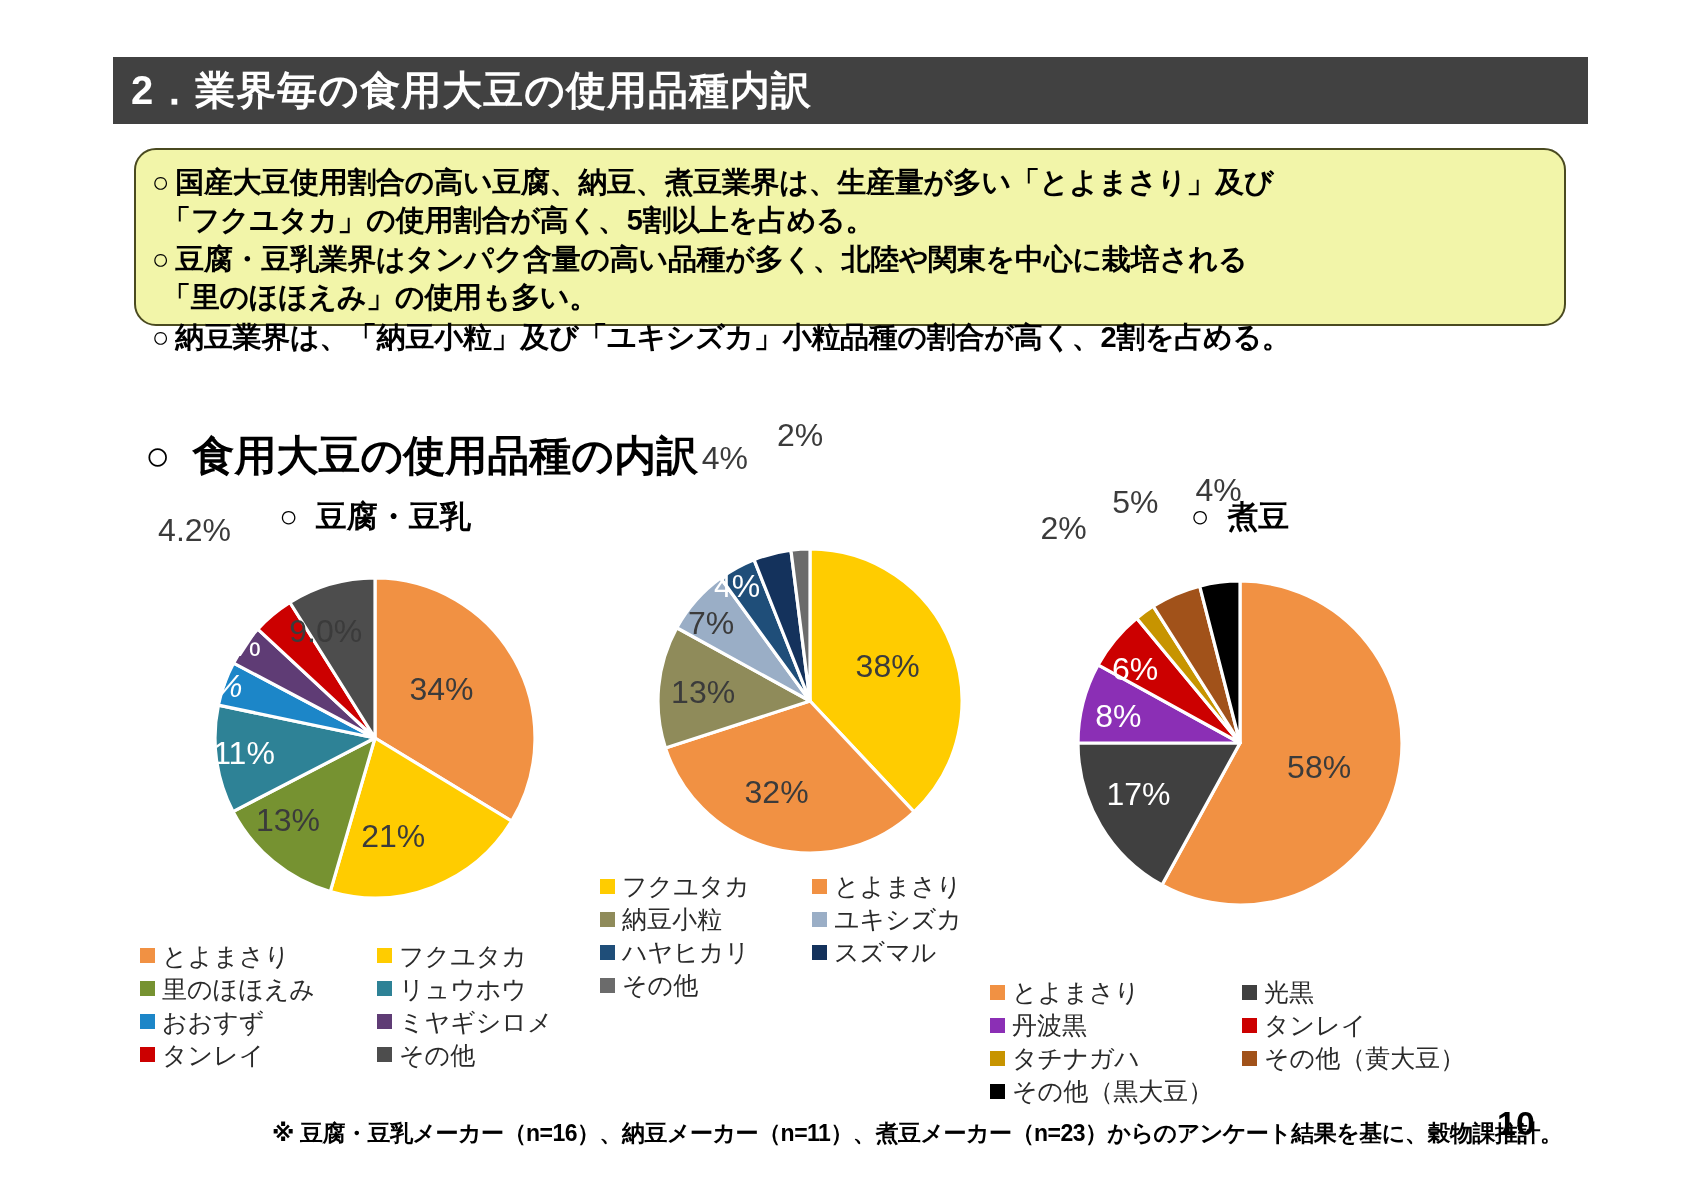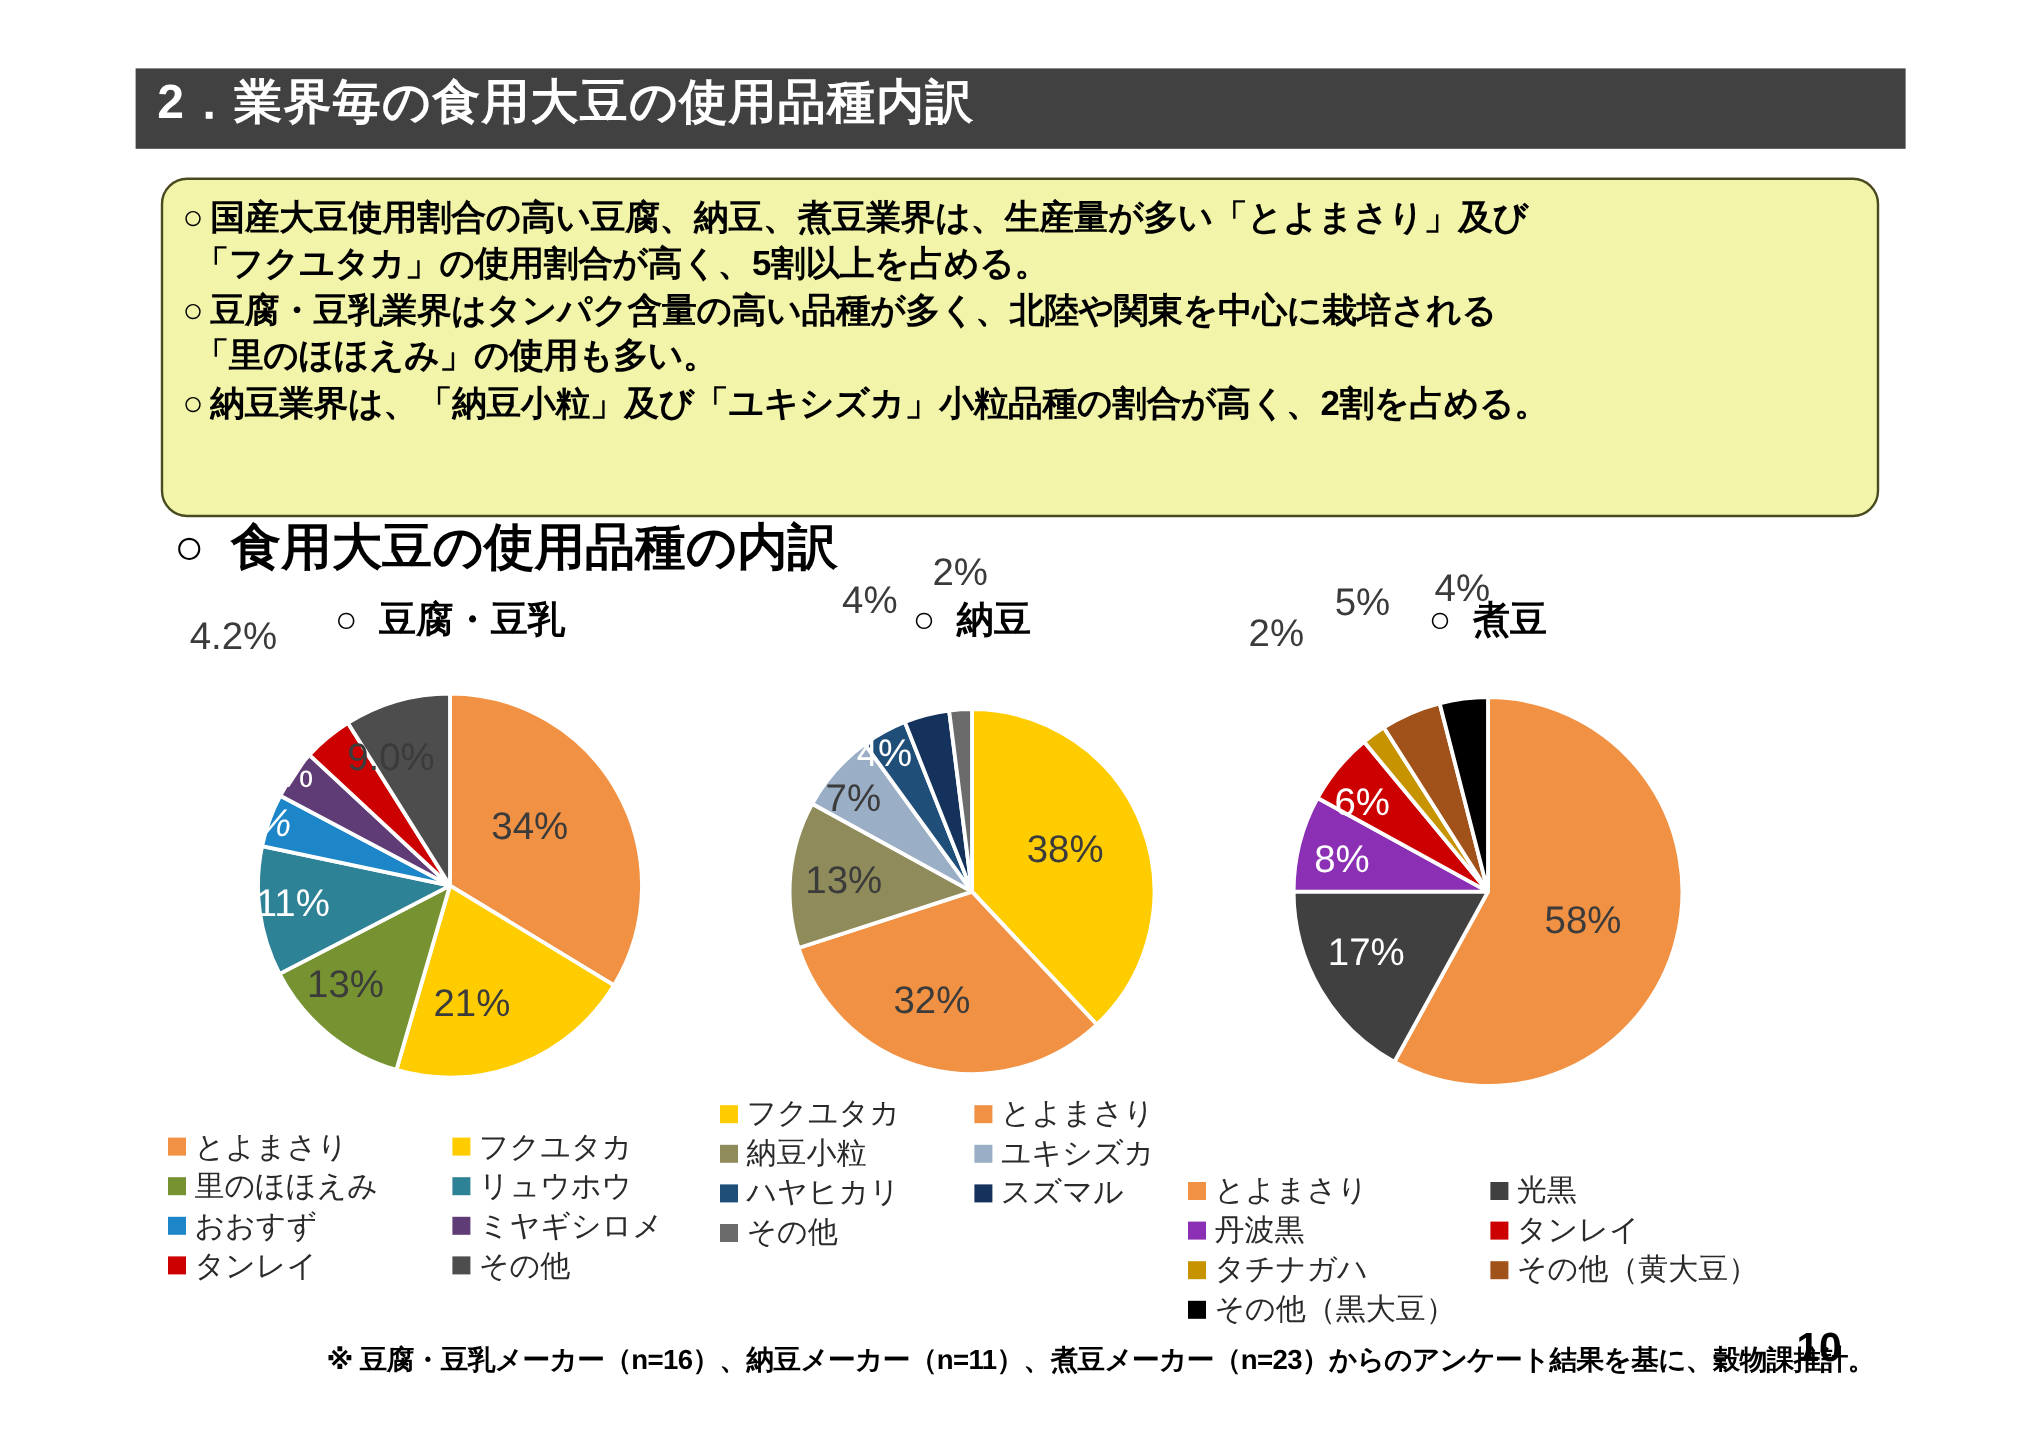"2．業界毎の食用大豆の使用品種内訳" #title-bar { align-items: flex-start -> center }
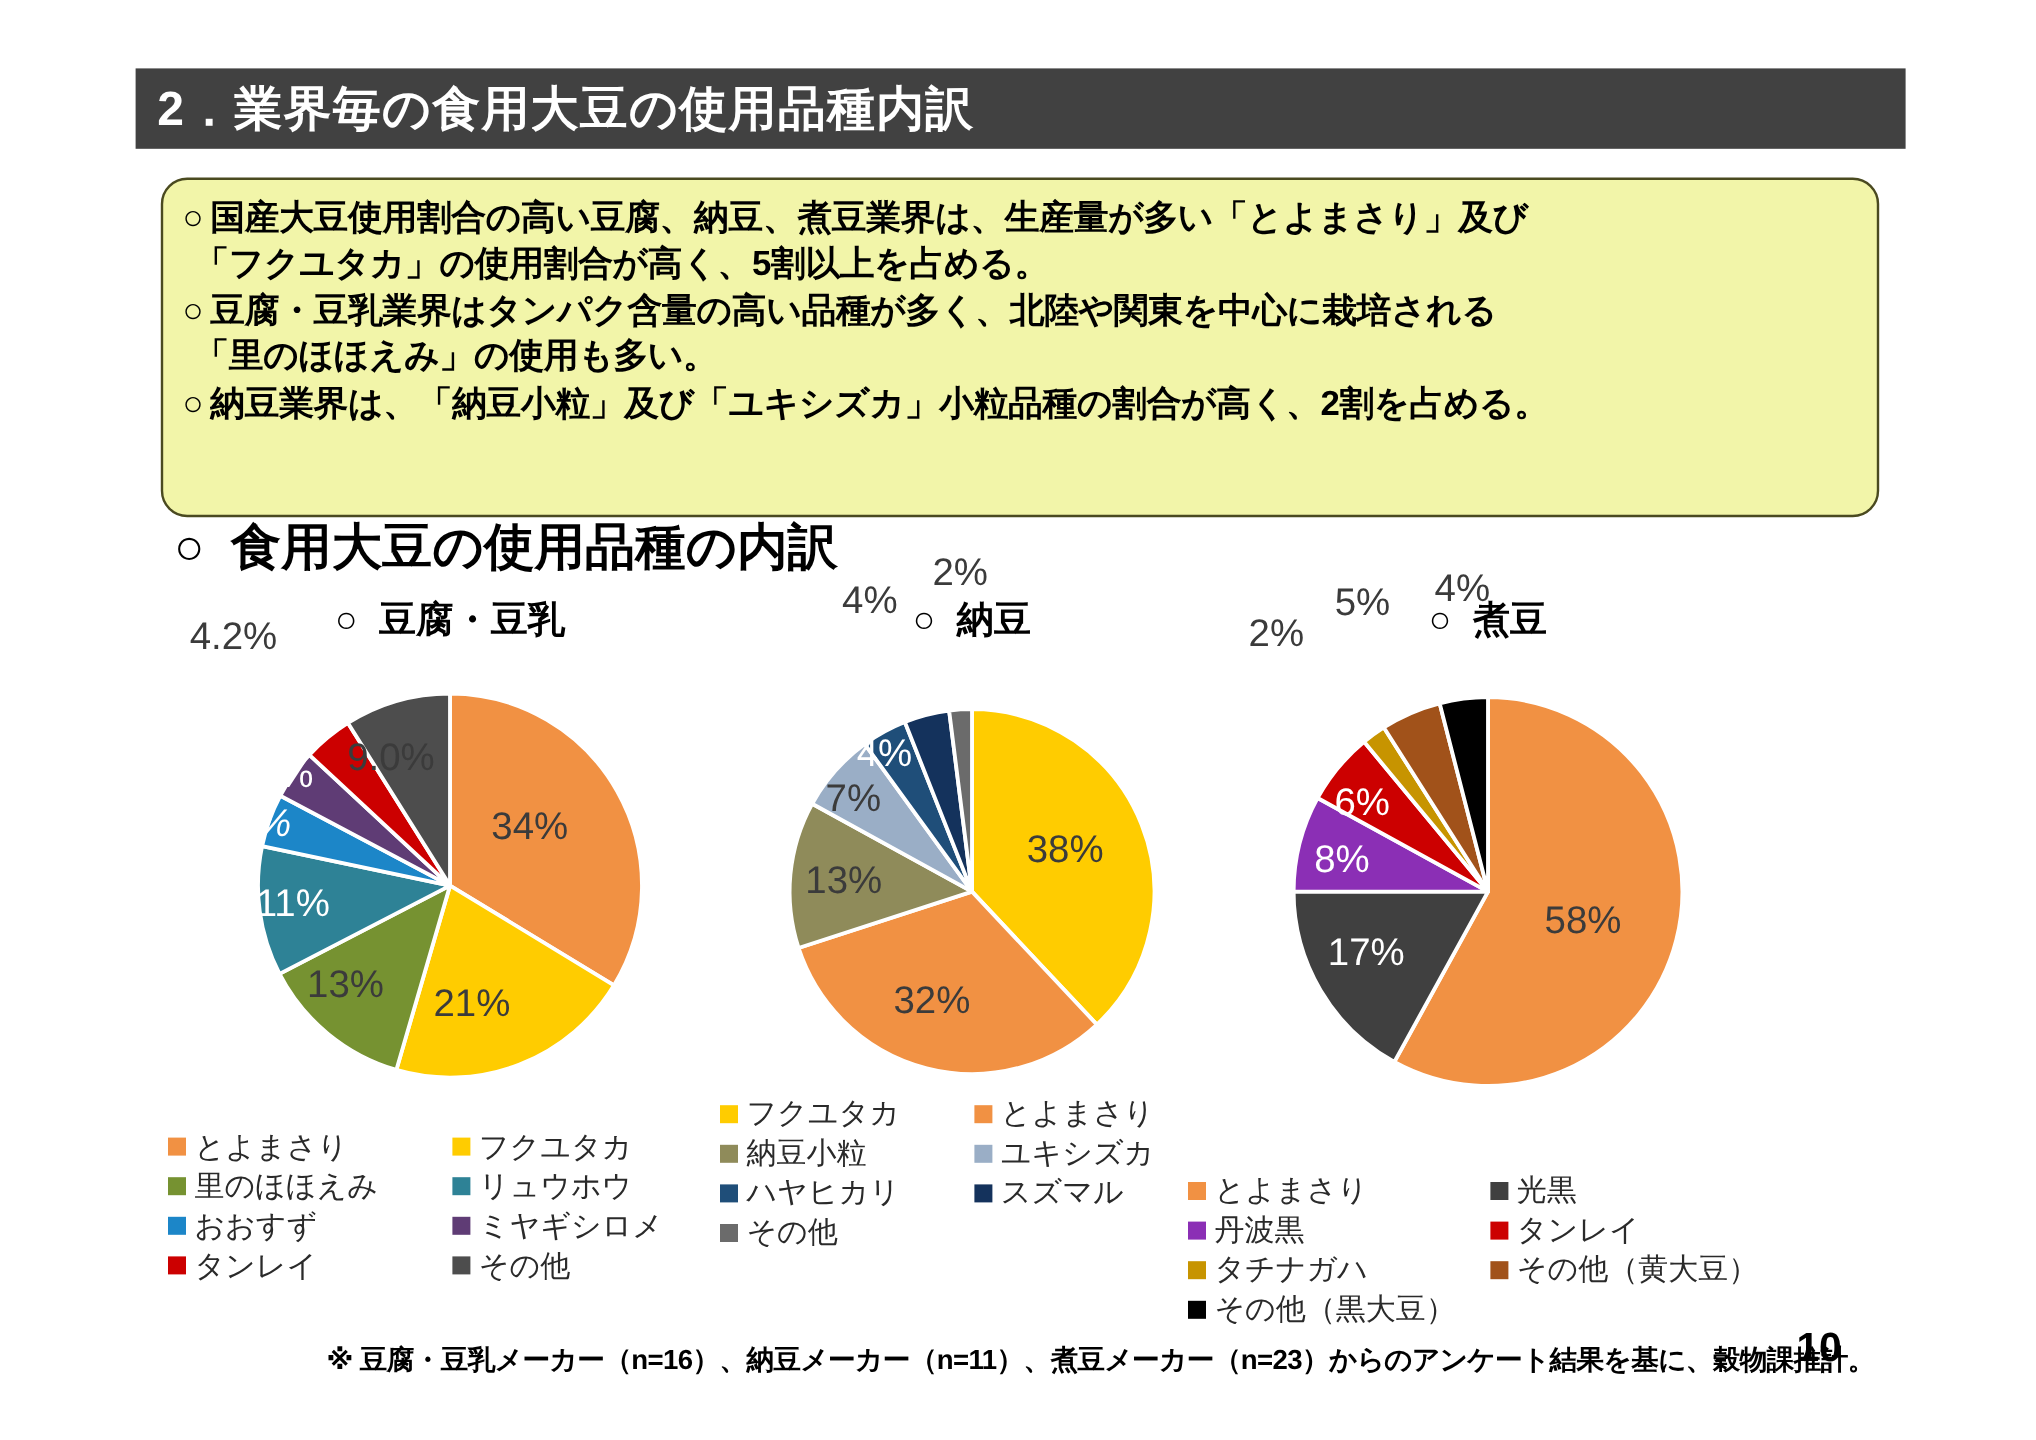"○ 国産大豆使用割合の高い豆腐、納豆、煮豆業界は、生産量が多い「とよまさり」及び" #callout-box { height: 283px -> 178px }
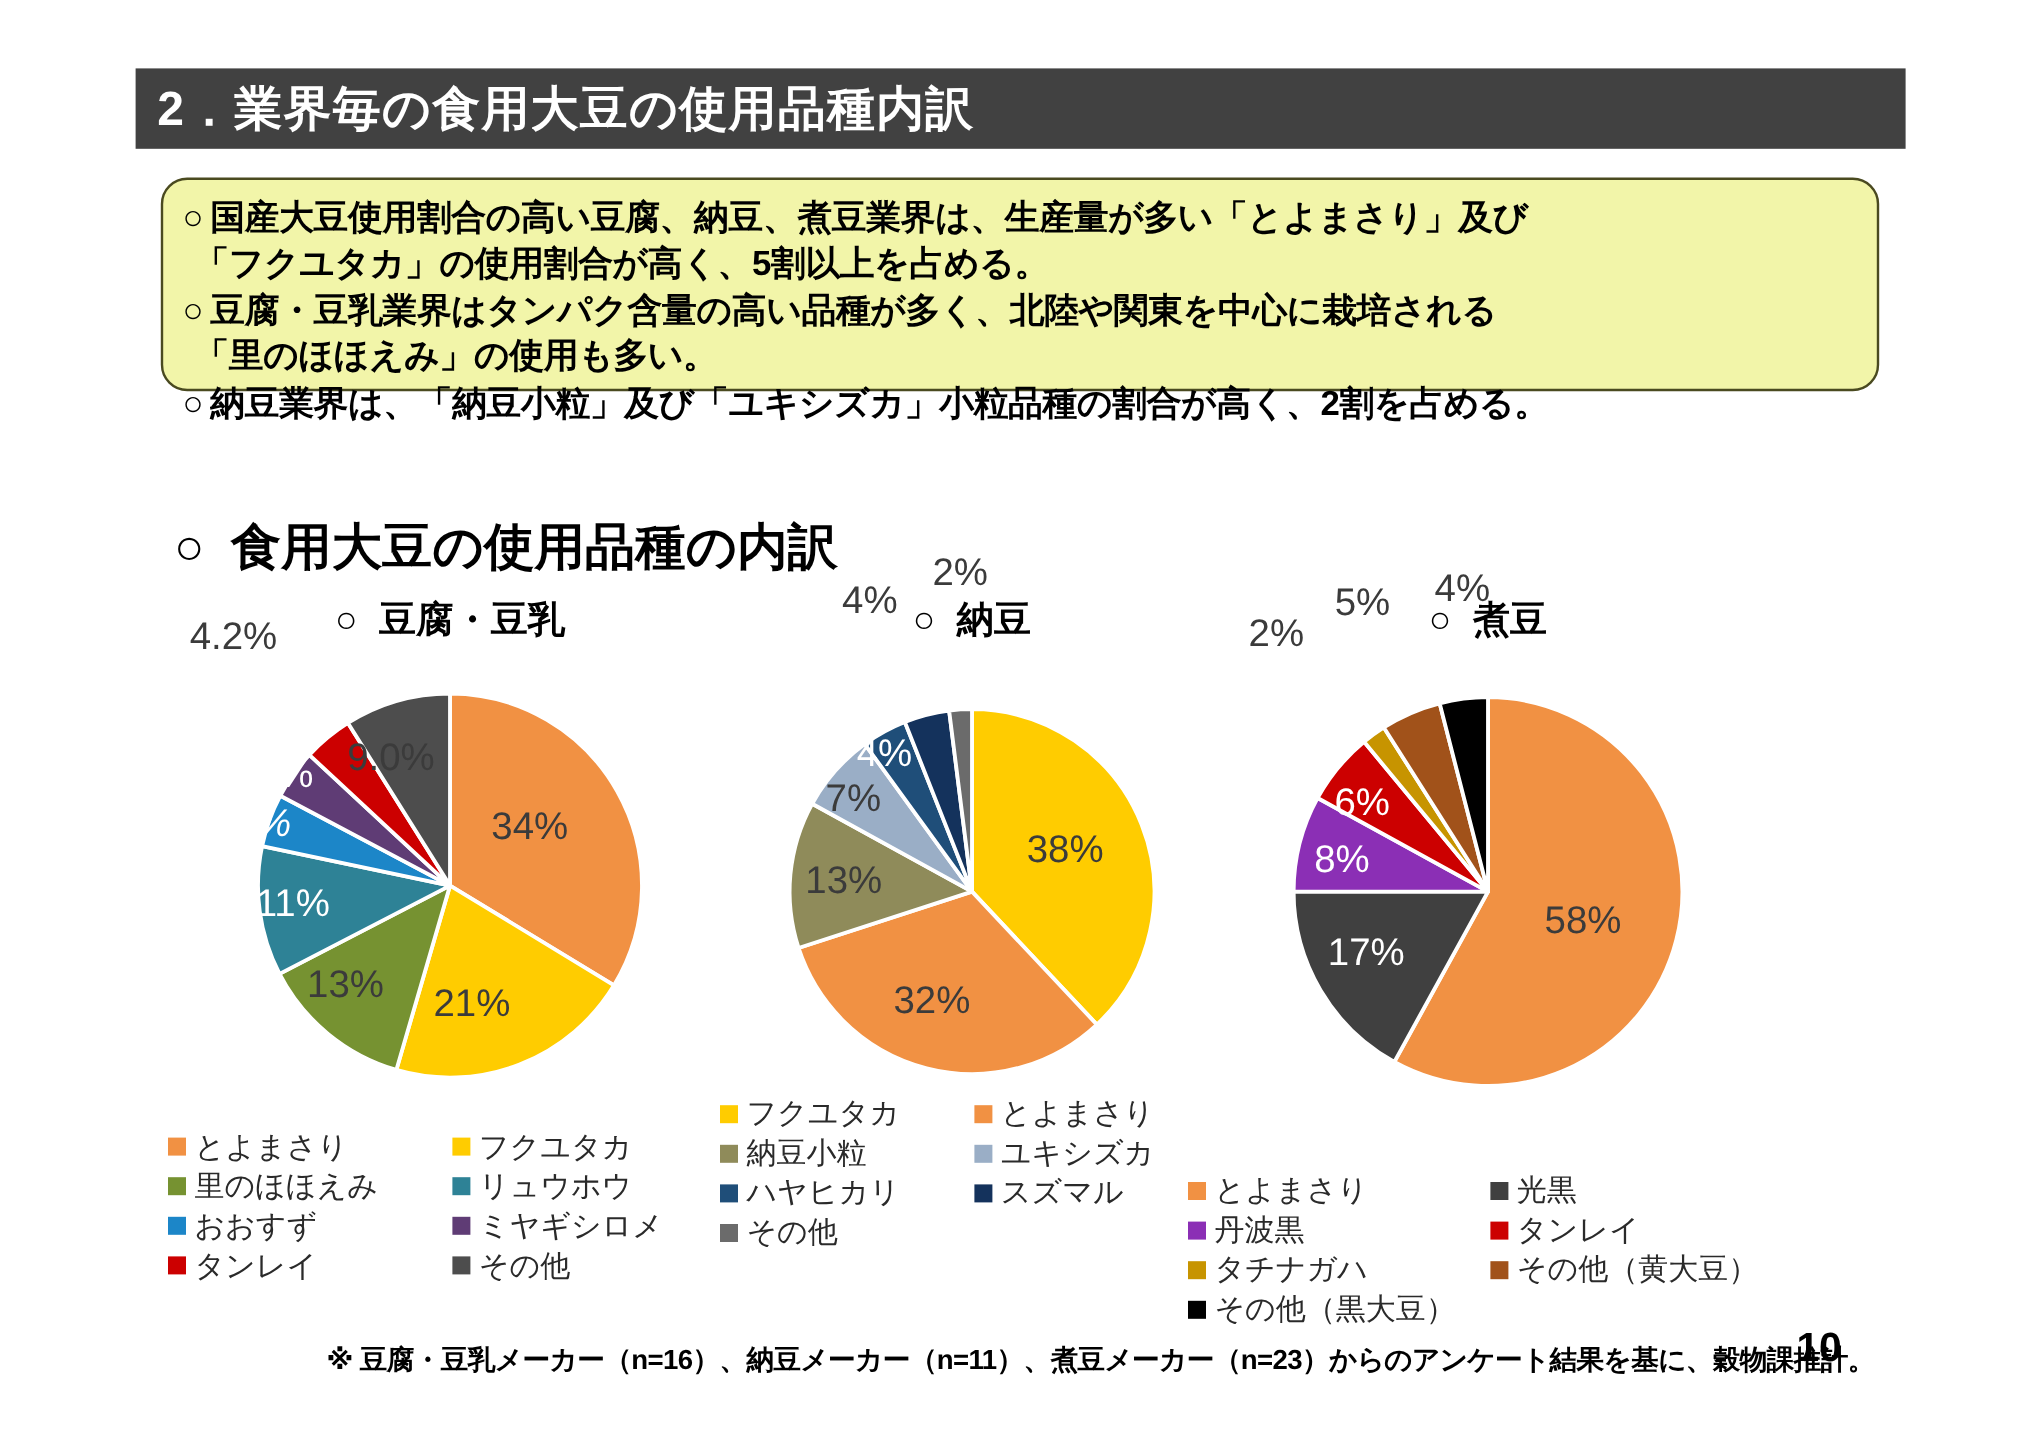"○ 納豆" div.chart-title { html: <div> <span>○</span><span>納豆</span> </div> -> none }
